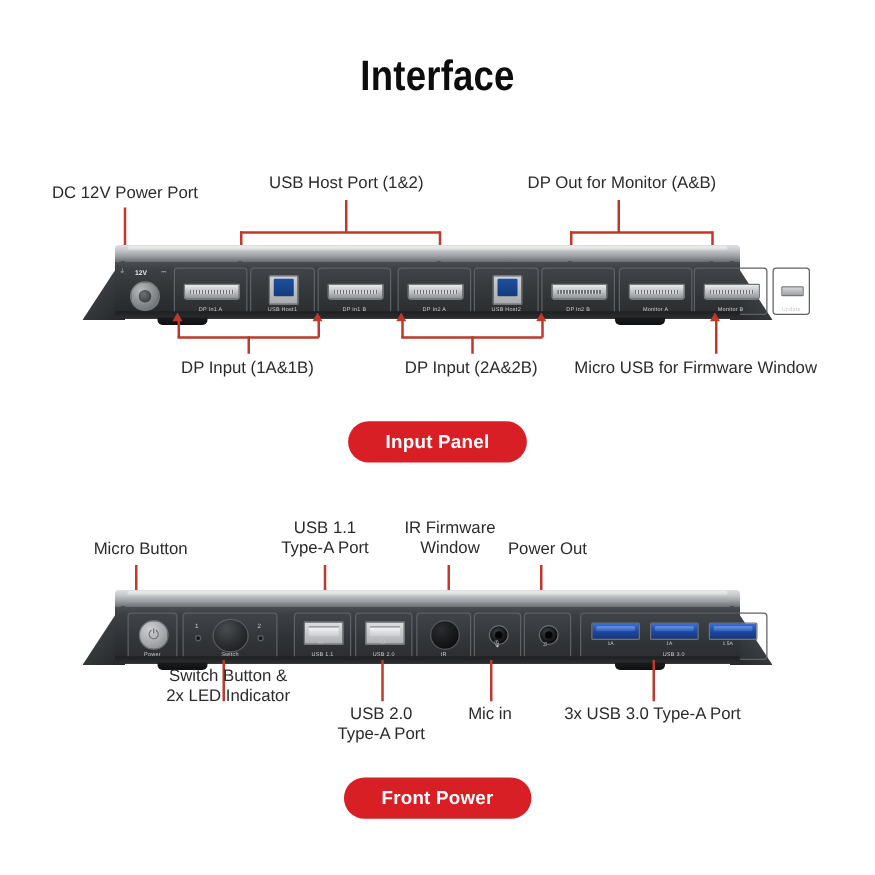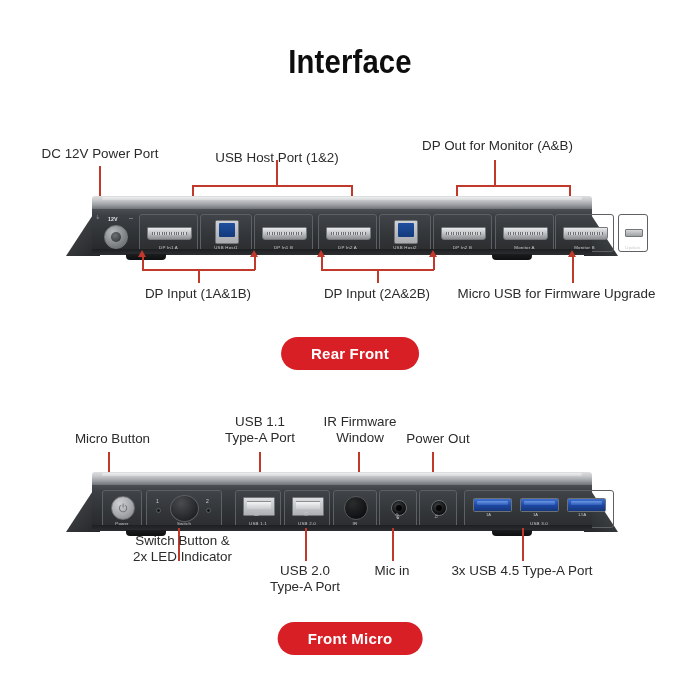"USB Host Port (1&2)" div.lbl { top: 150px -> 138px }
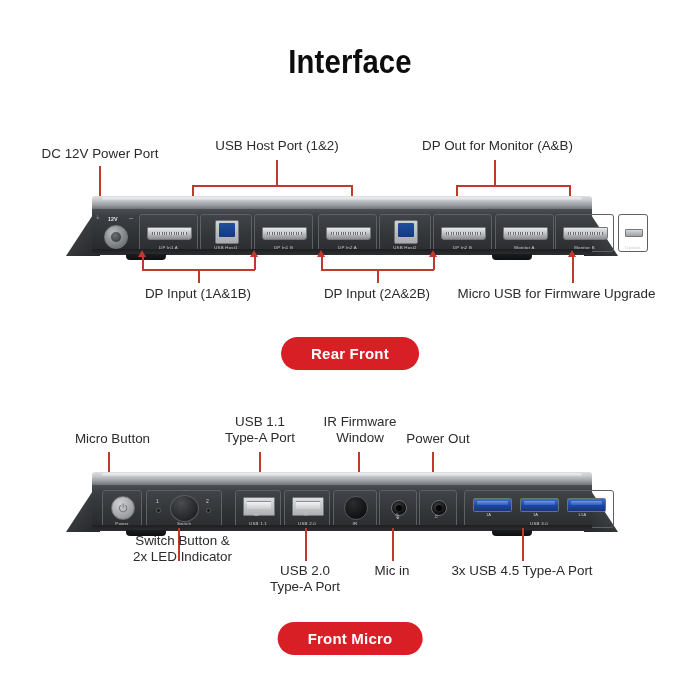"Micro USB for Firmware Upgrade" div.lbl { text: Upgrade -> Window }
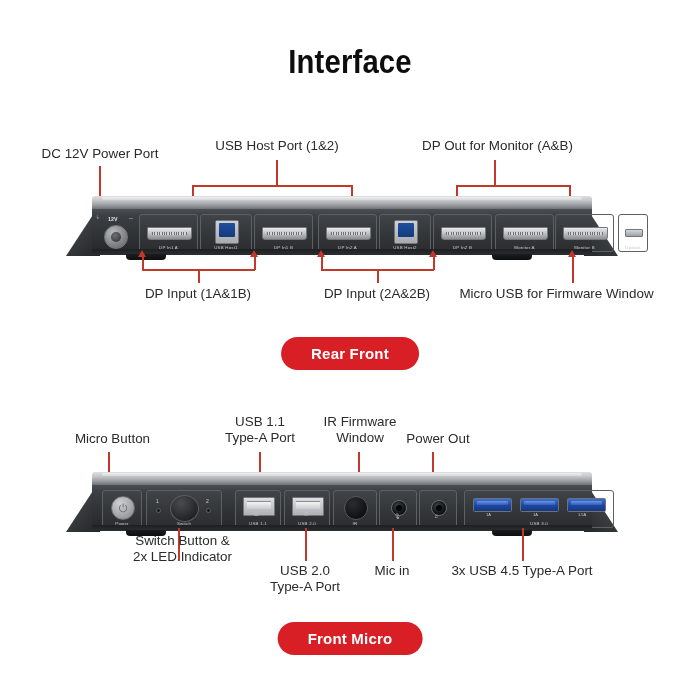"Rear Front" div.badge { text: Rear Front -> Input Panel }
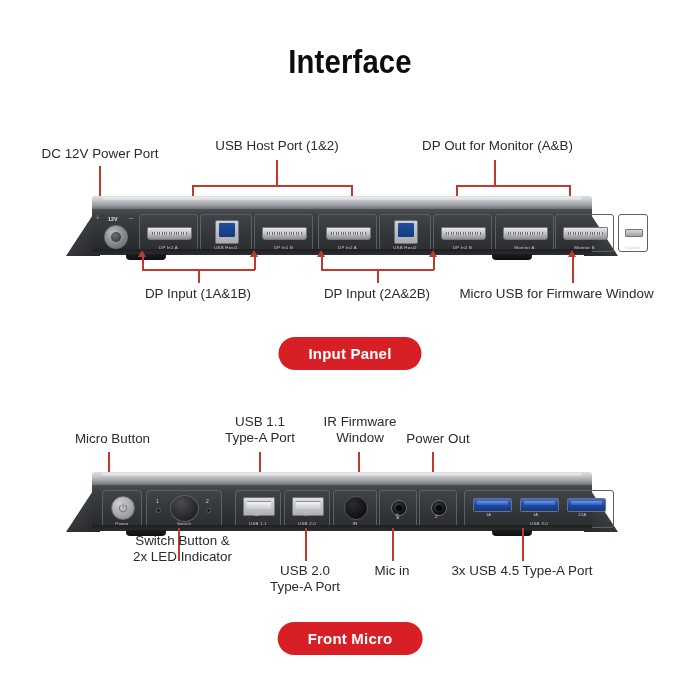"3x USB 4.5 Type-A Port" div.lbl { text: 4.5 -> 3.0 }
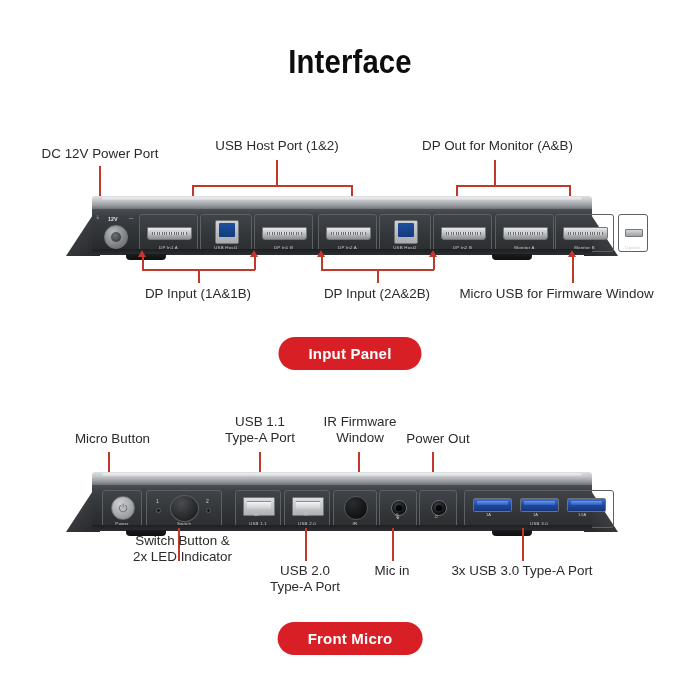"Front Micro" div.badge { text: Micro -> Power }
